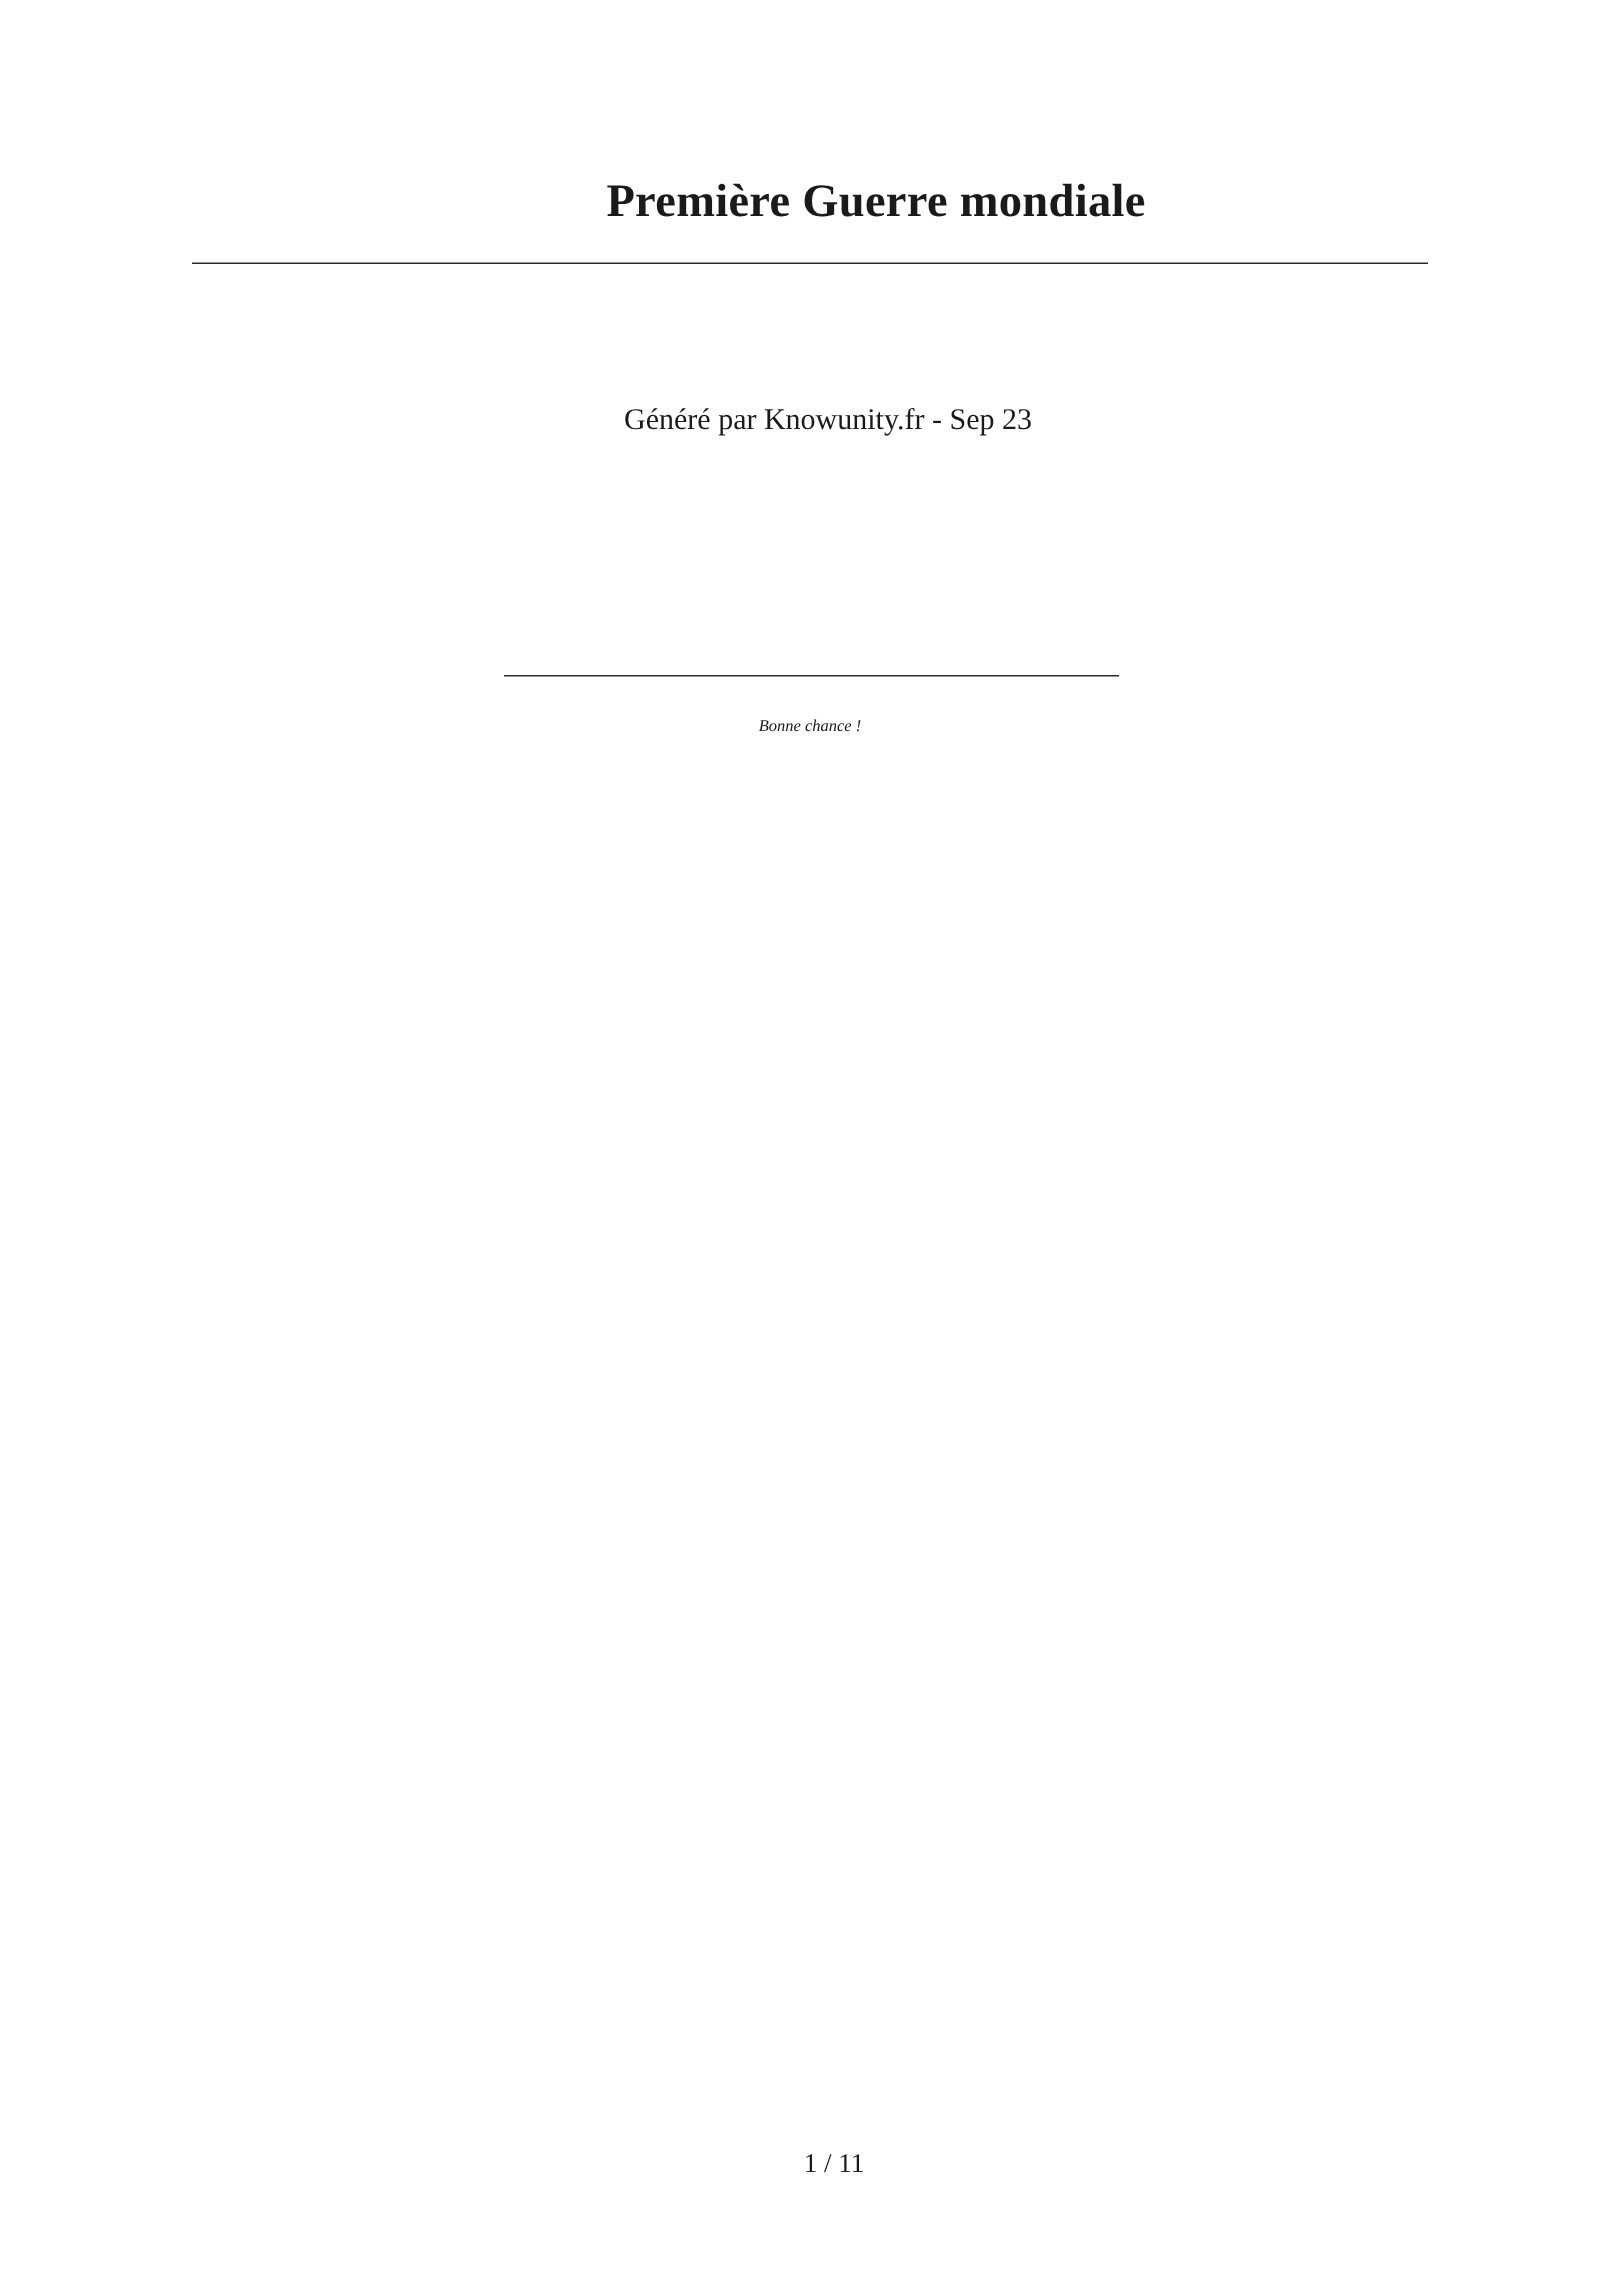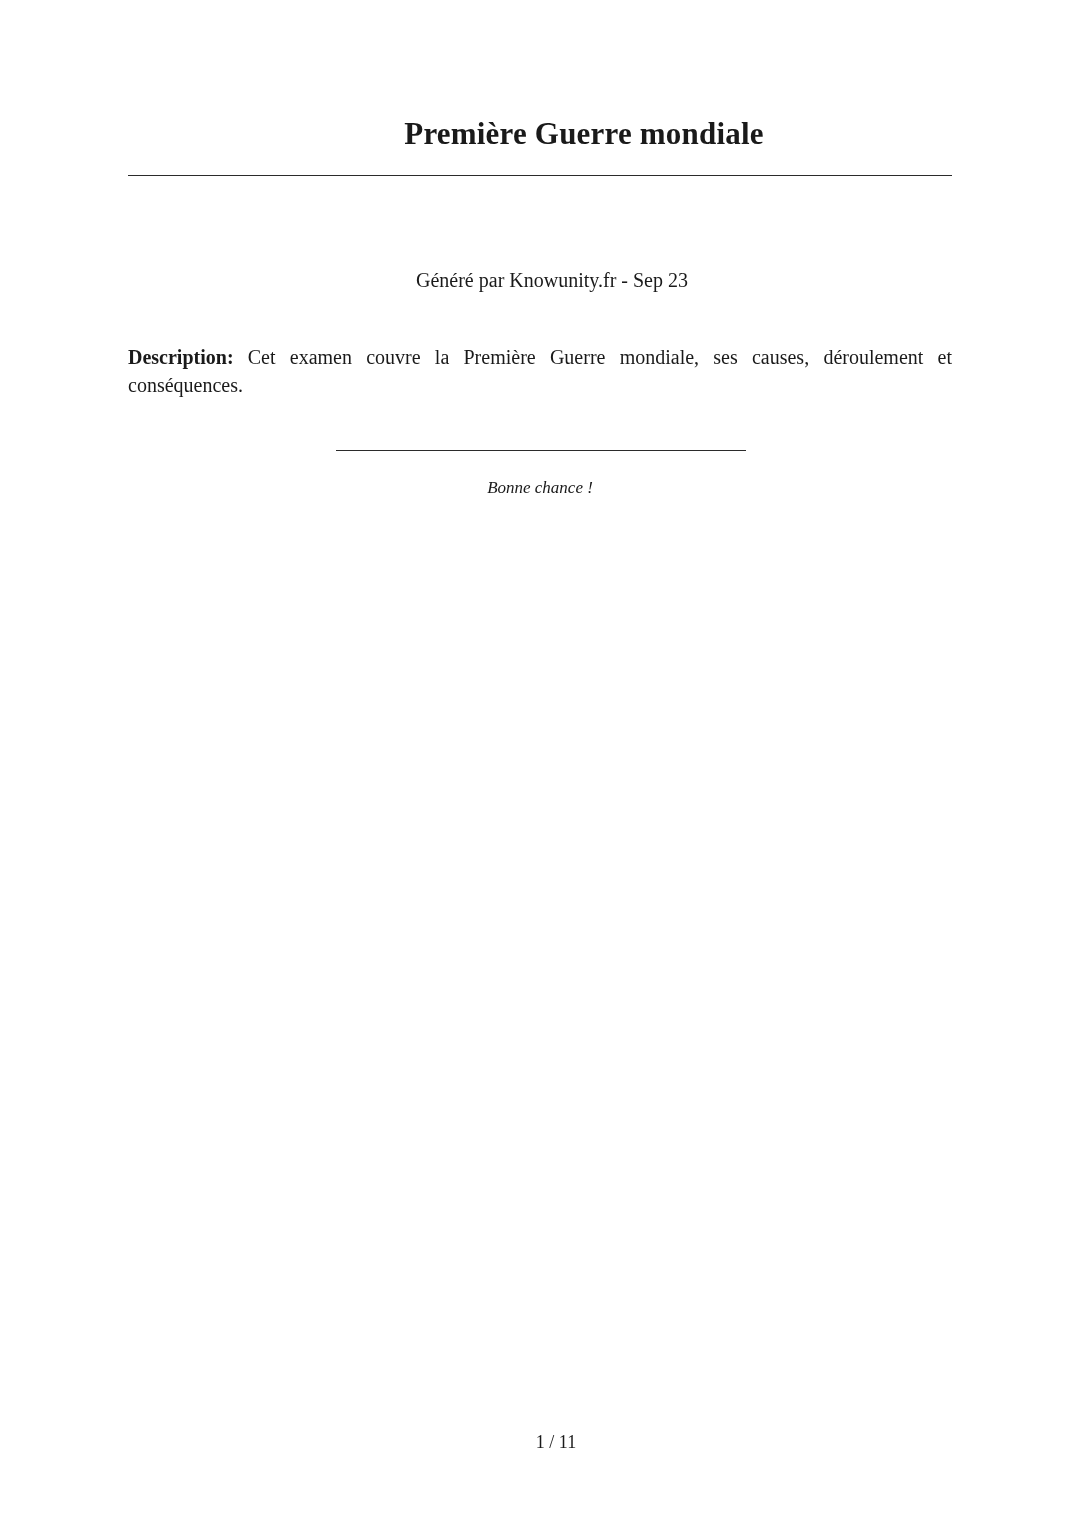"Description: Cet examen couvre la" p.description-paragraph { html: <p> <span>Description:</span> <span>Cet examen couvre la Première Guerre mondiale, ses causes, déroulement et conséquences.</span> </p> -> none }
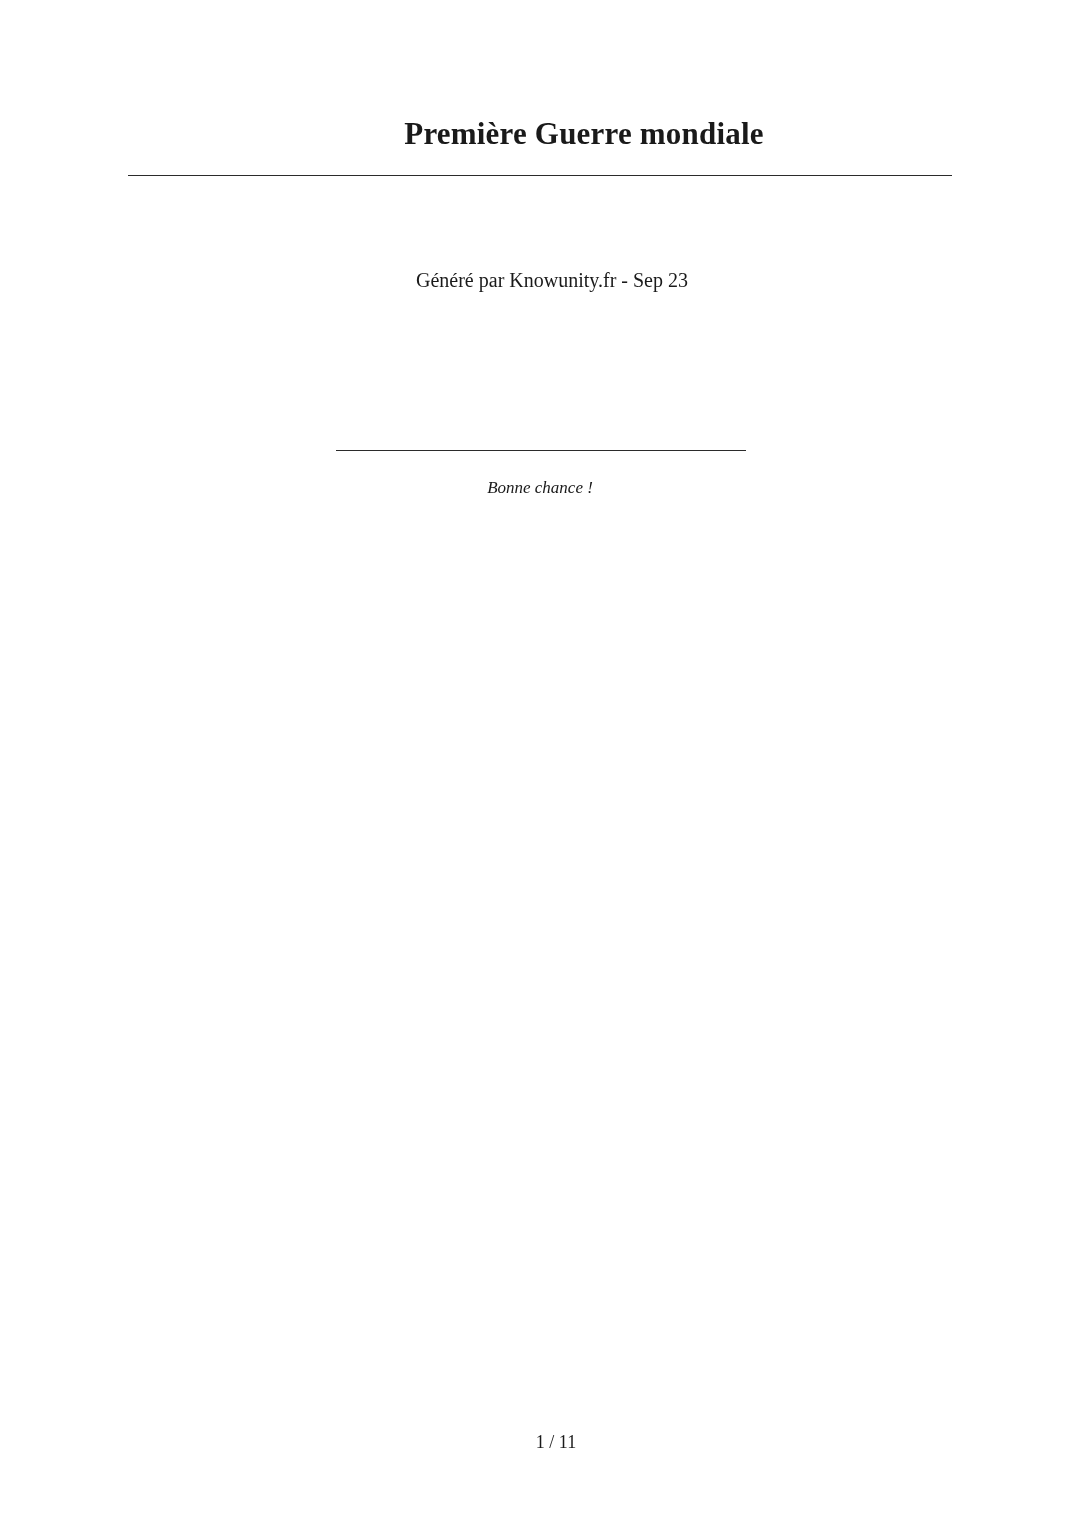"Bonne chance !" .good-luck { font-size: 17px -> 11px }
